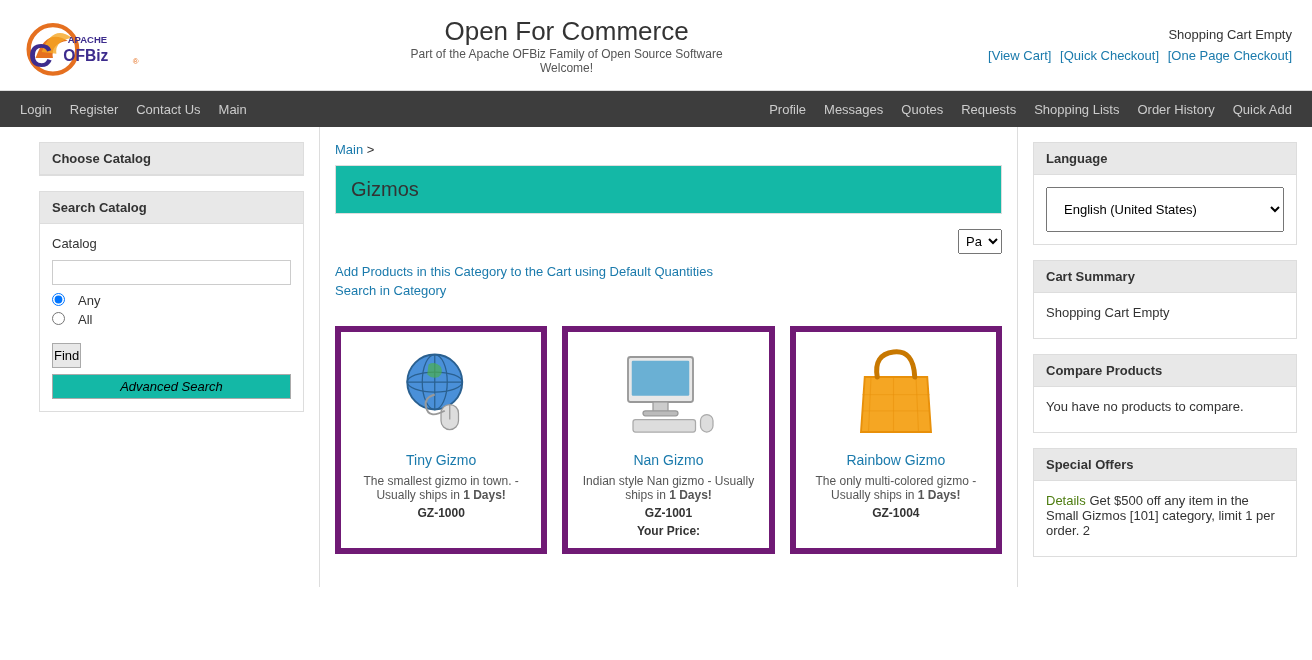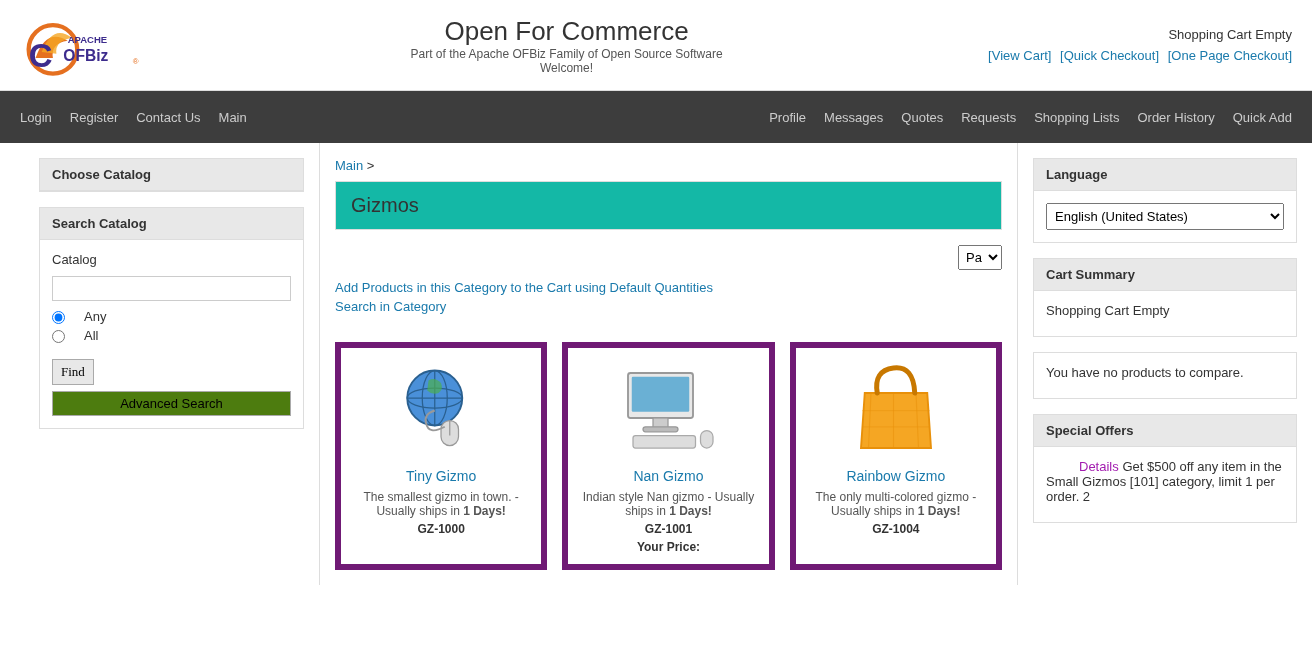"Login" #nav { height: 52px -> 36px }
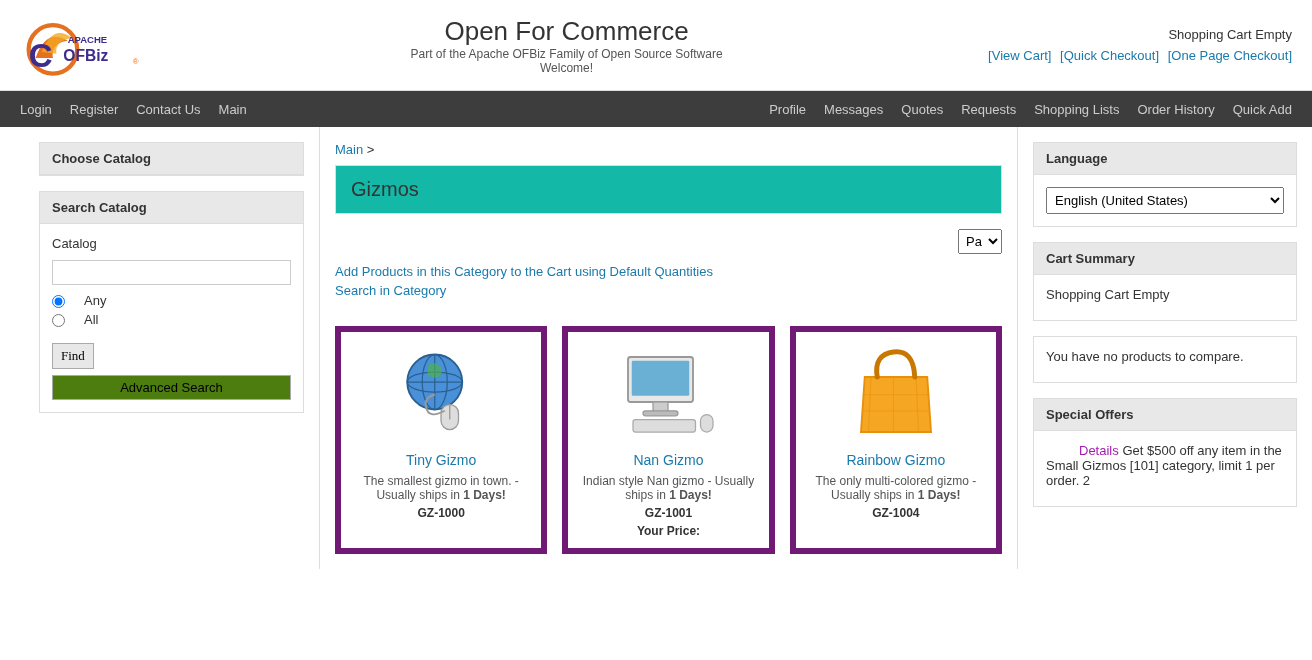"English (United States)" .right-body select { padding: 4px -> 13px }
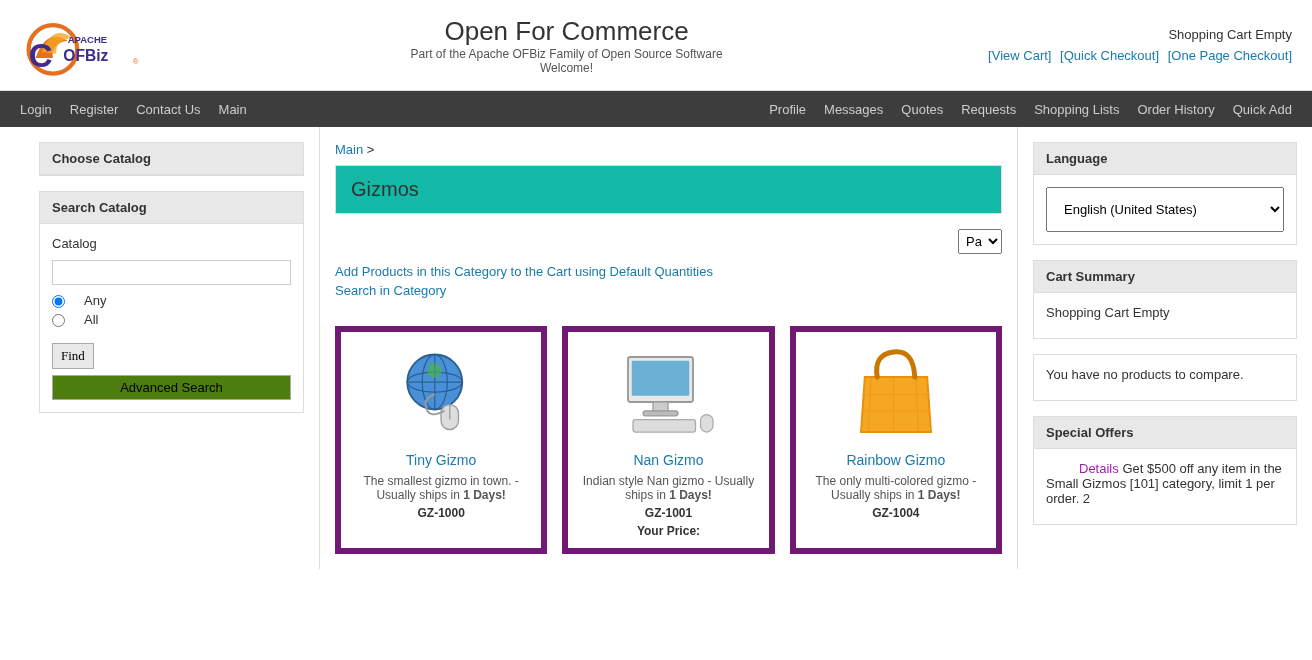"Any" .radio-group label { align-items: flex-end -> flex-start; gap: 19px -> 13px }
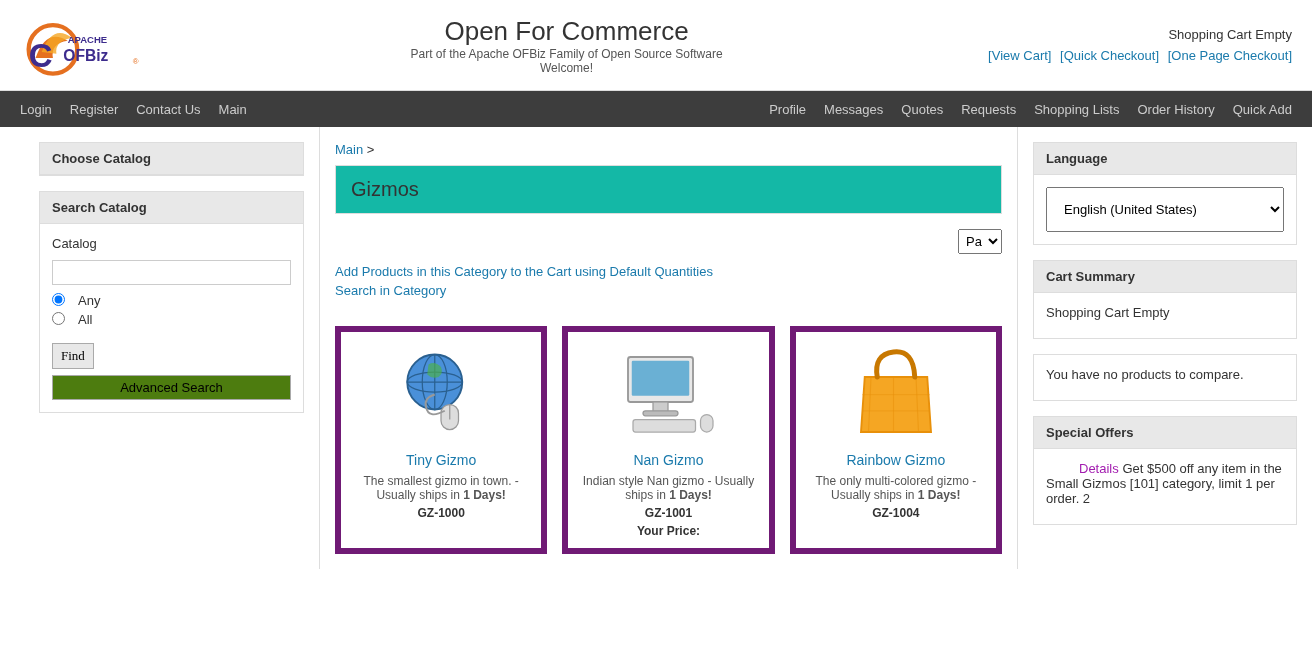"Find" .btn-find { font-family: Liberation Serif, serif -> none; padding: 4px 8px -> 4px 1px }
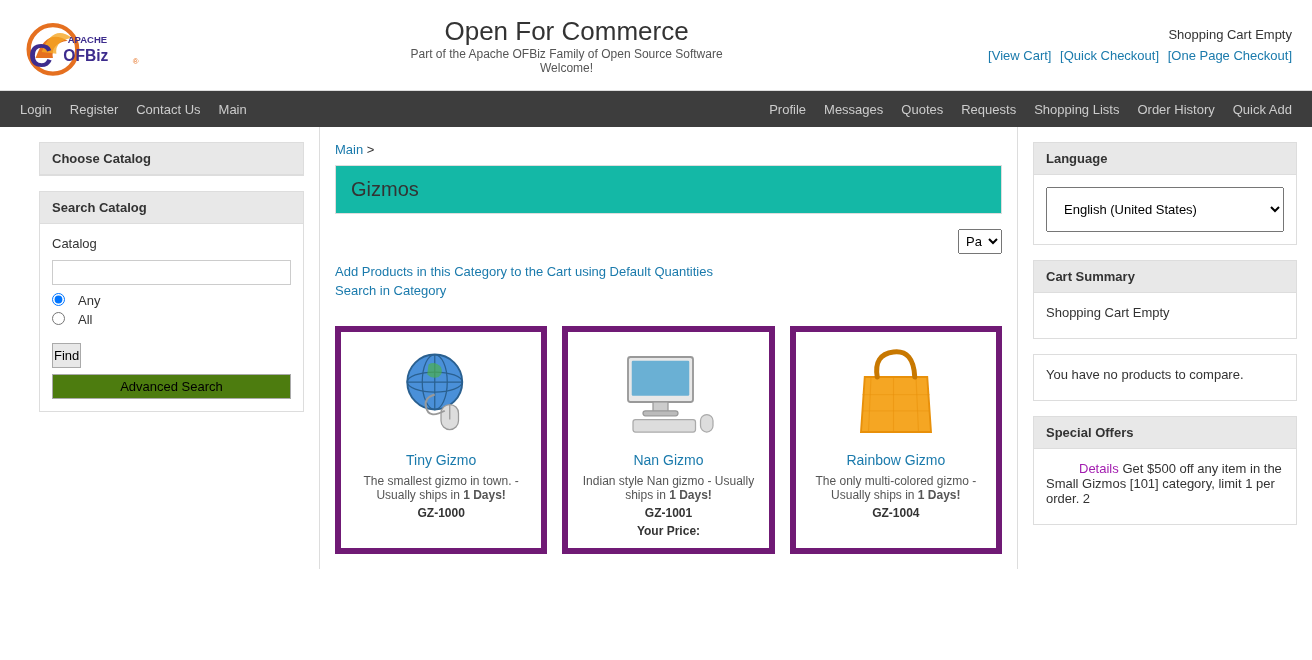"Compare Products" div.right-title { html: none -> <div>Compare Products</div> }
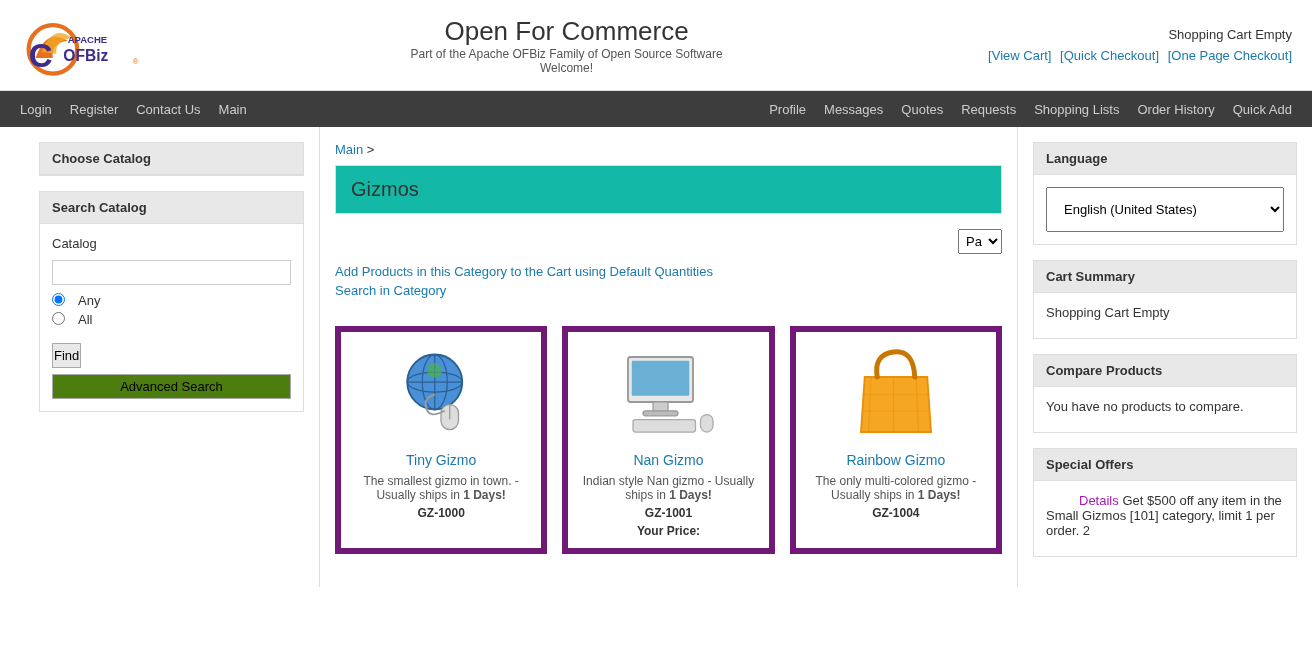"Advanced Search" .btn-advanced { background: #4d7c0f -> #14b8a6; font-style: none -> italic }
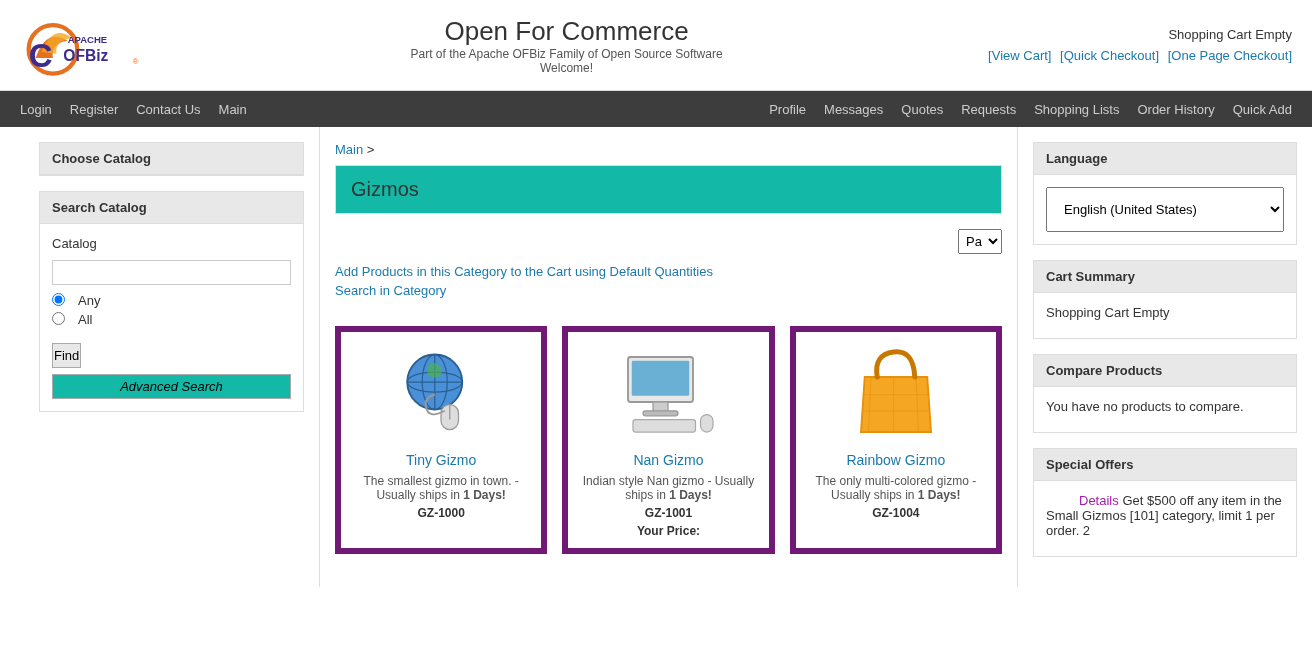"Details" .right-body a { color: #a21caf -> #4d7c0f; margin-left: 33px -> none }
